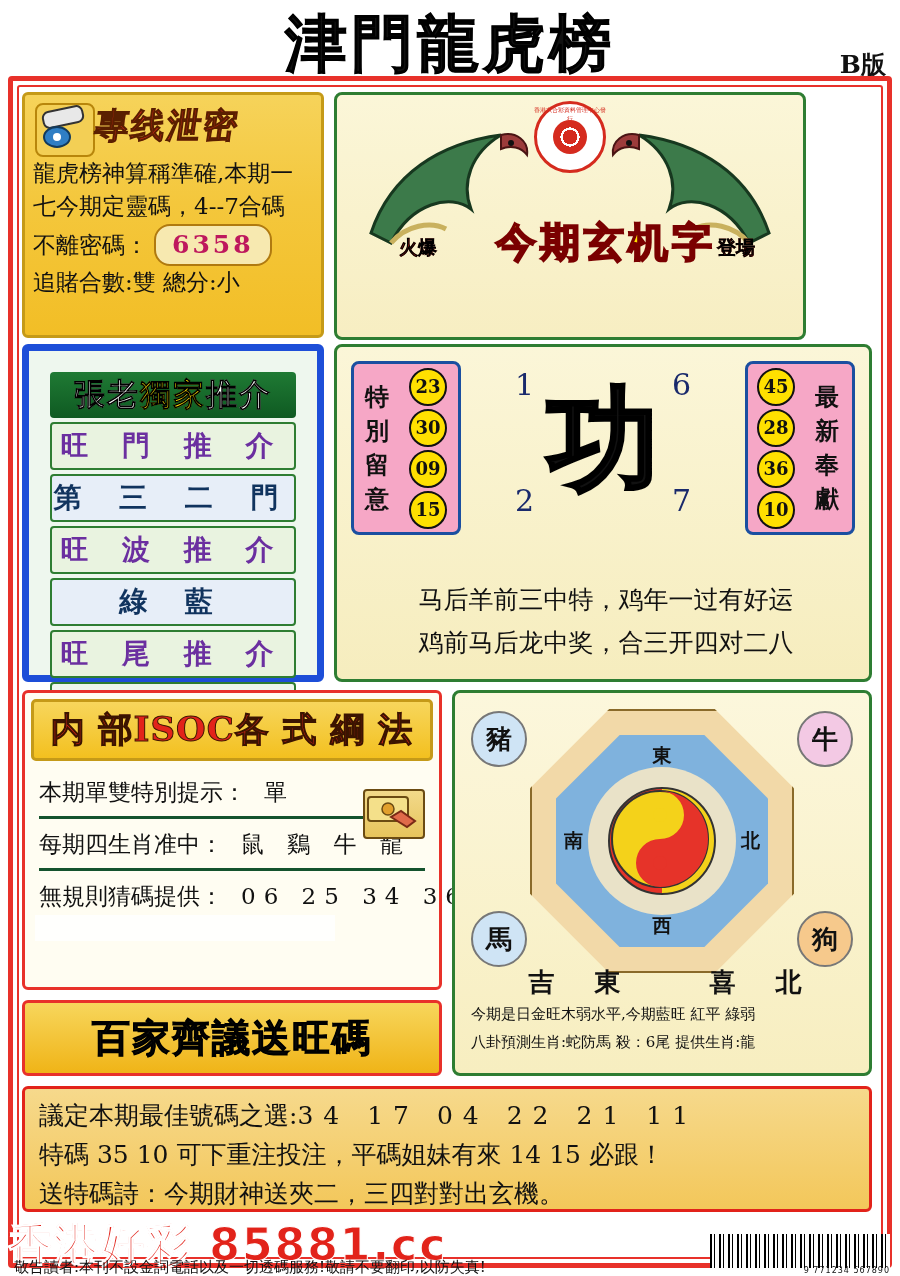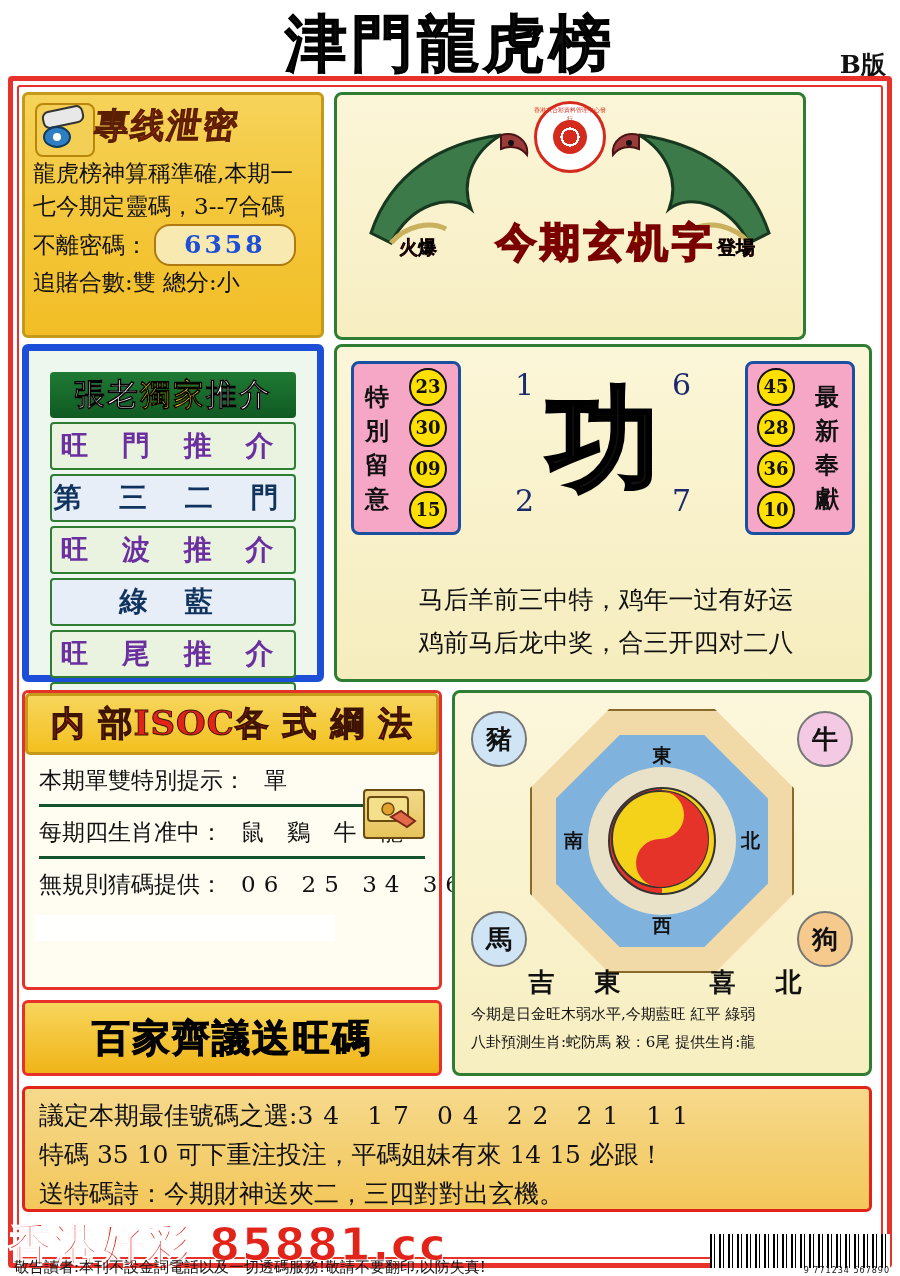"七今期定靈碼，3--7合碼" div.hotline-line { text: 3--7 -> 4--7 }
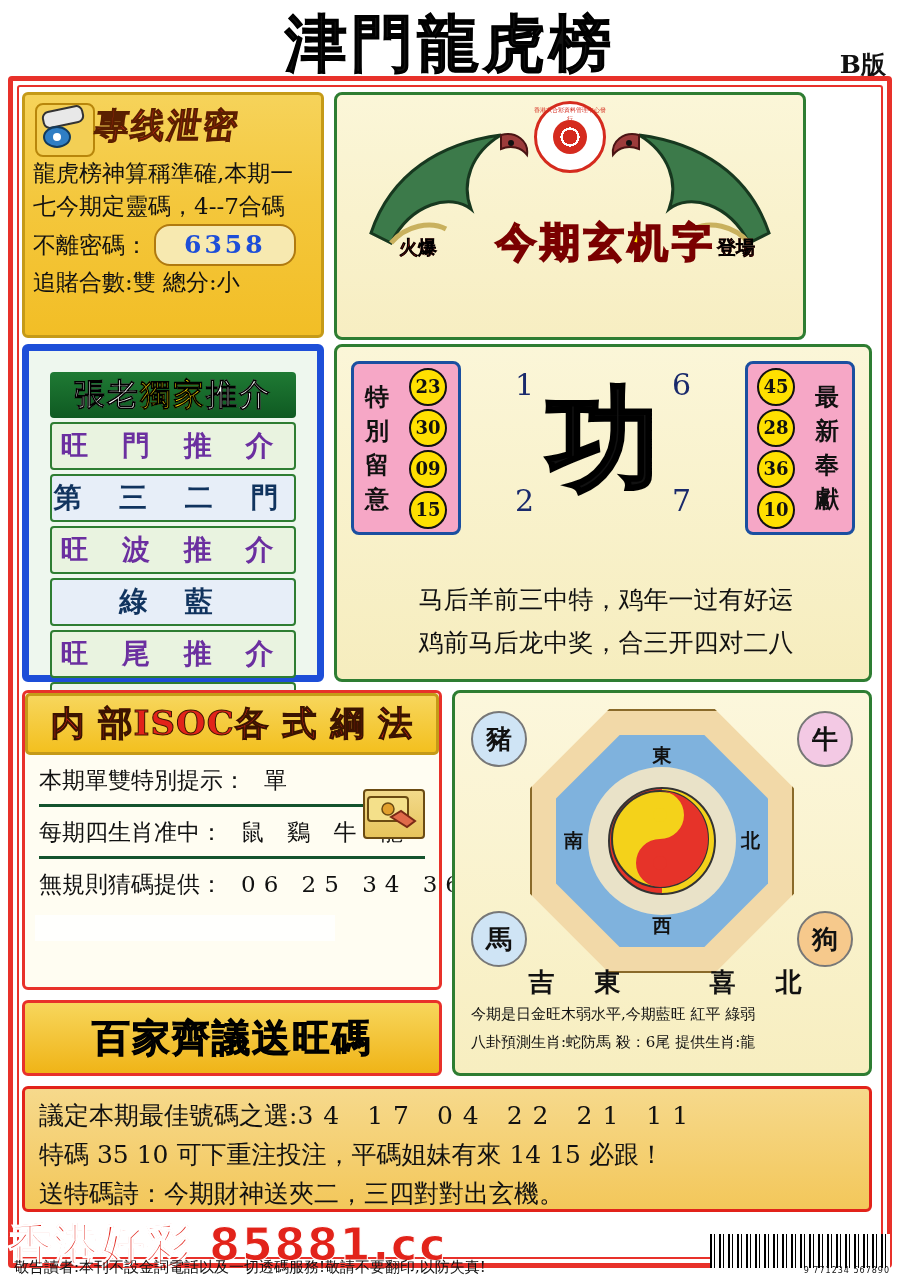"6358" .code-pill { color: #1d4ed8 -> #be185d; padding: 1px 28px -> 1px 16px }
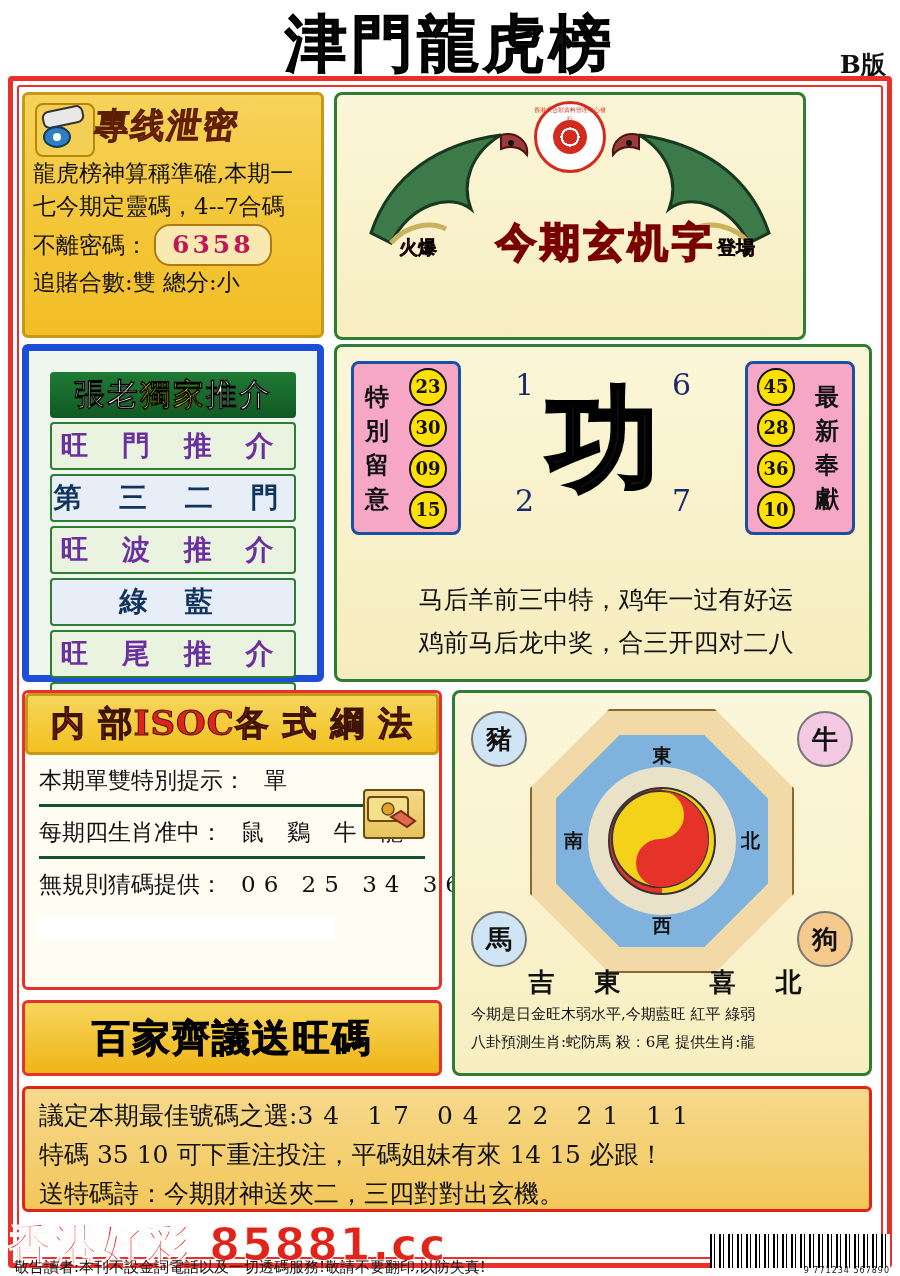"内 部ISOC各 式 綱 法" .isoc-title { margin: none -> 6px }
